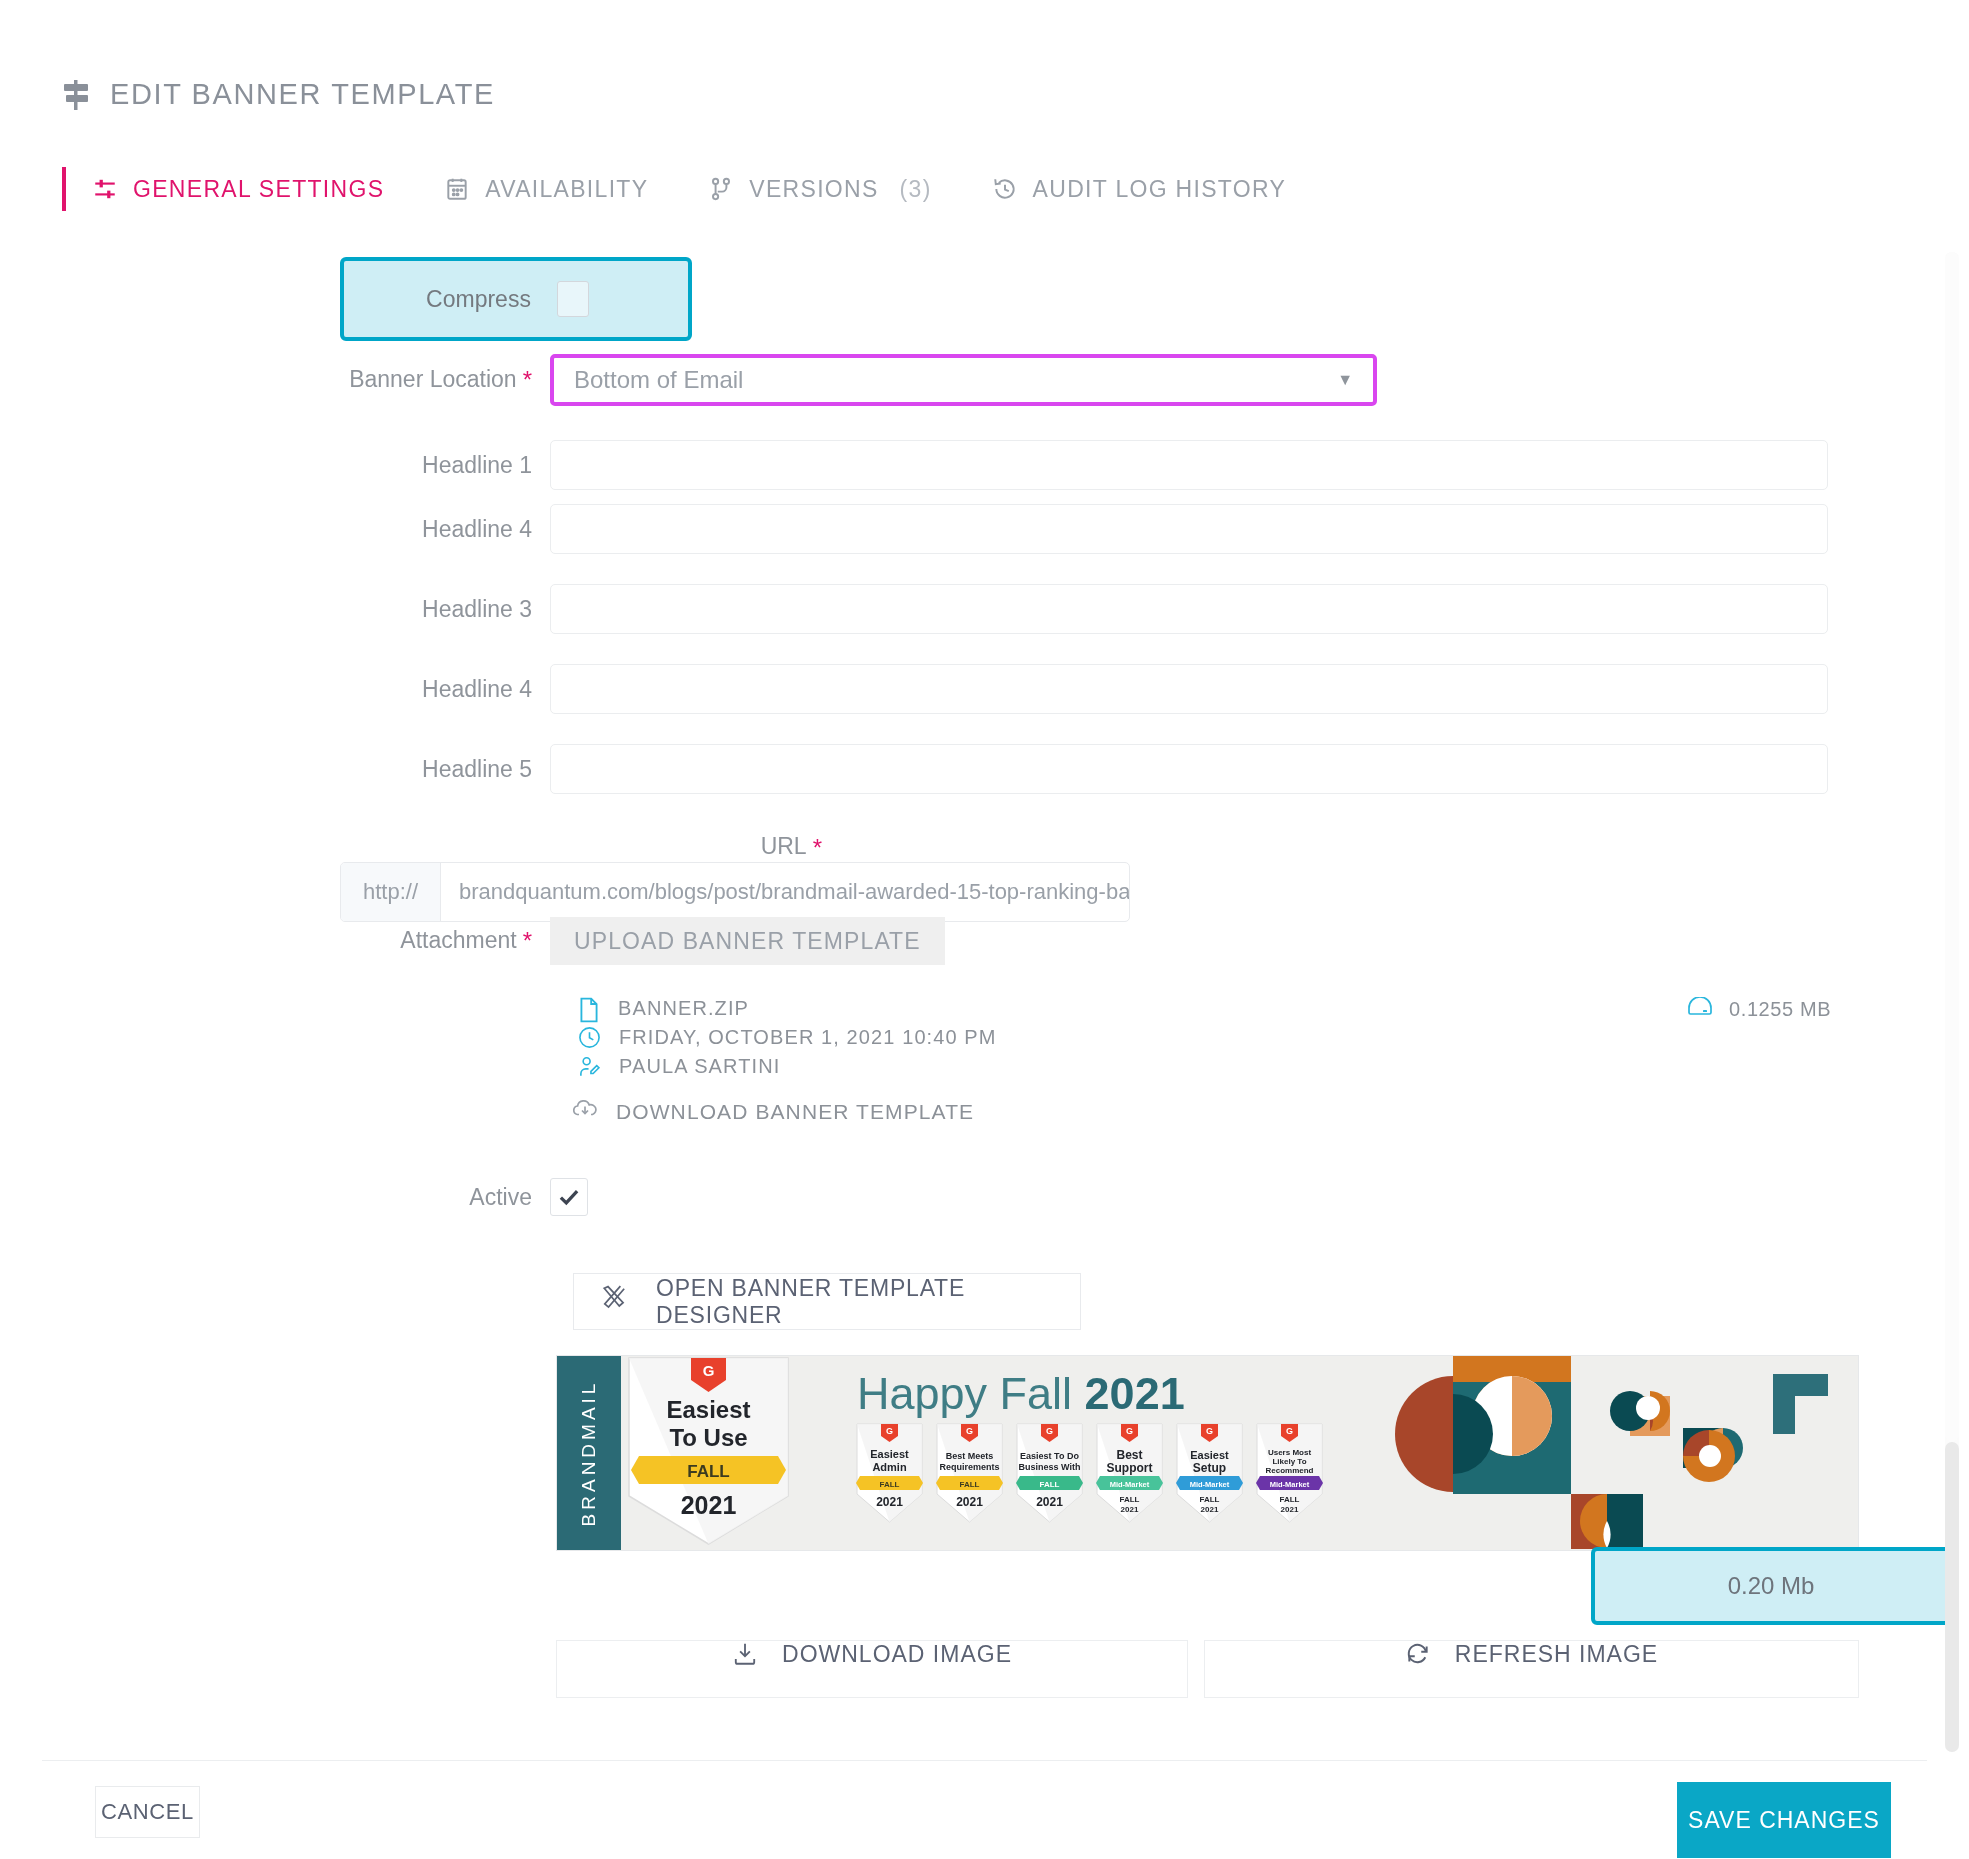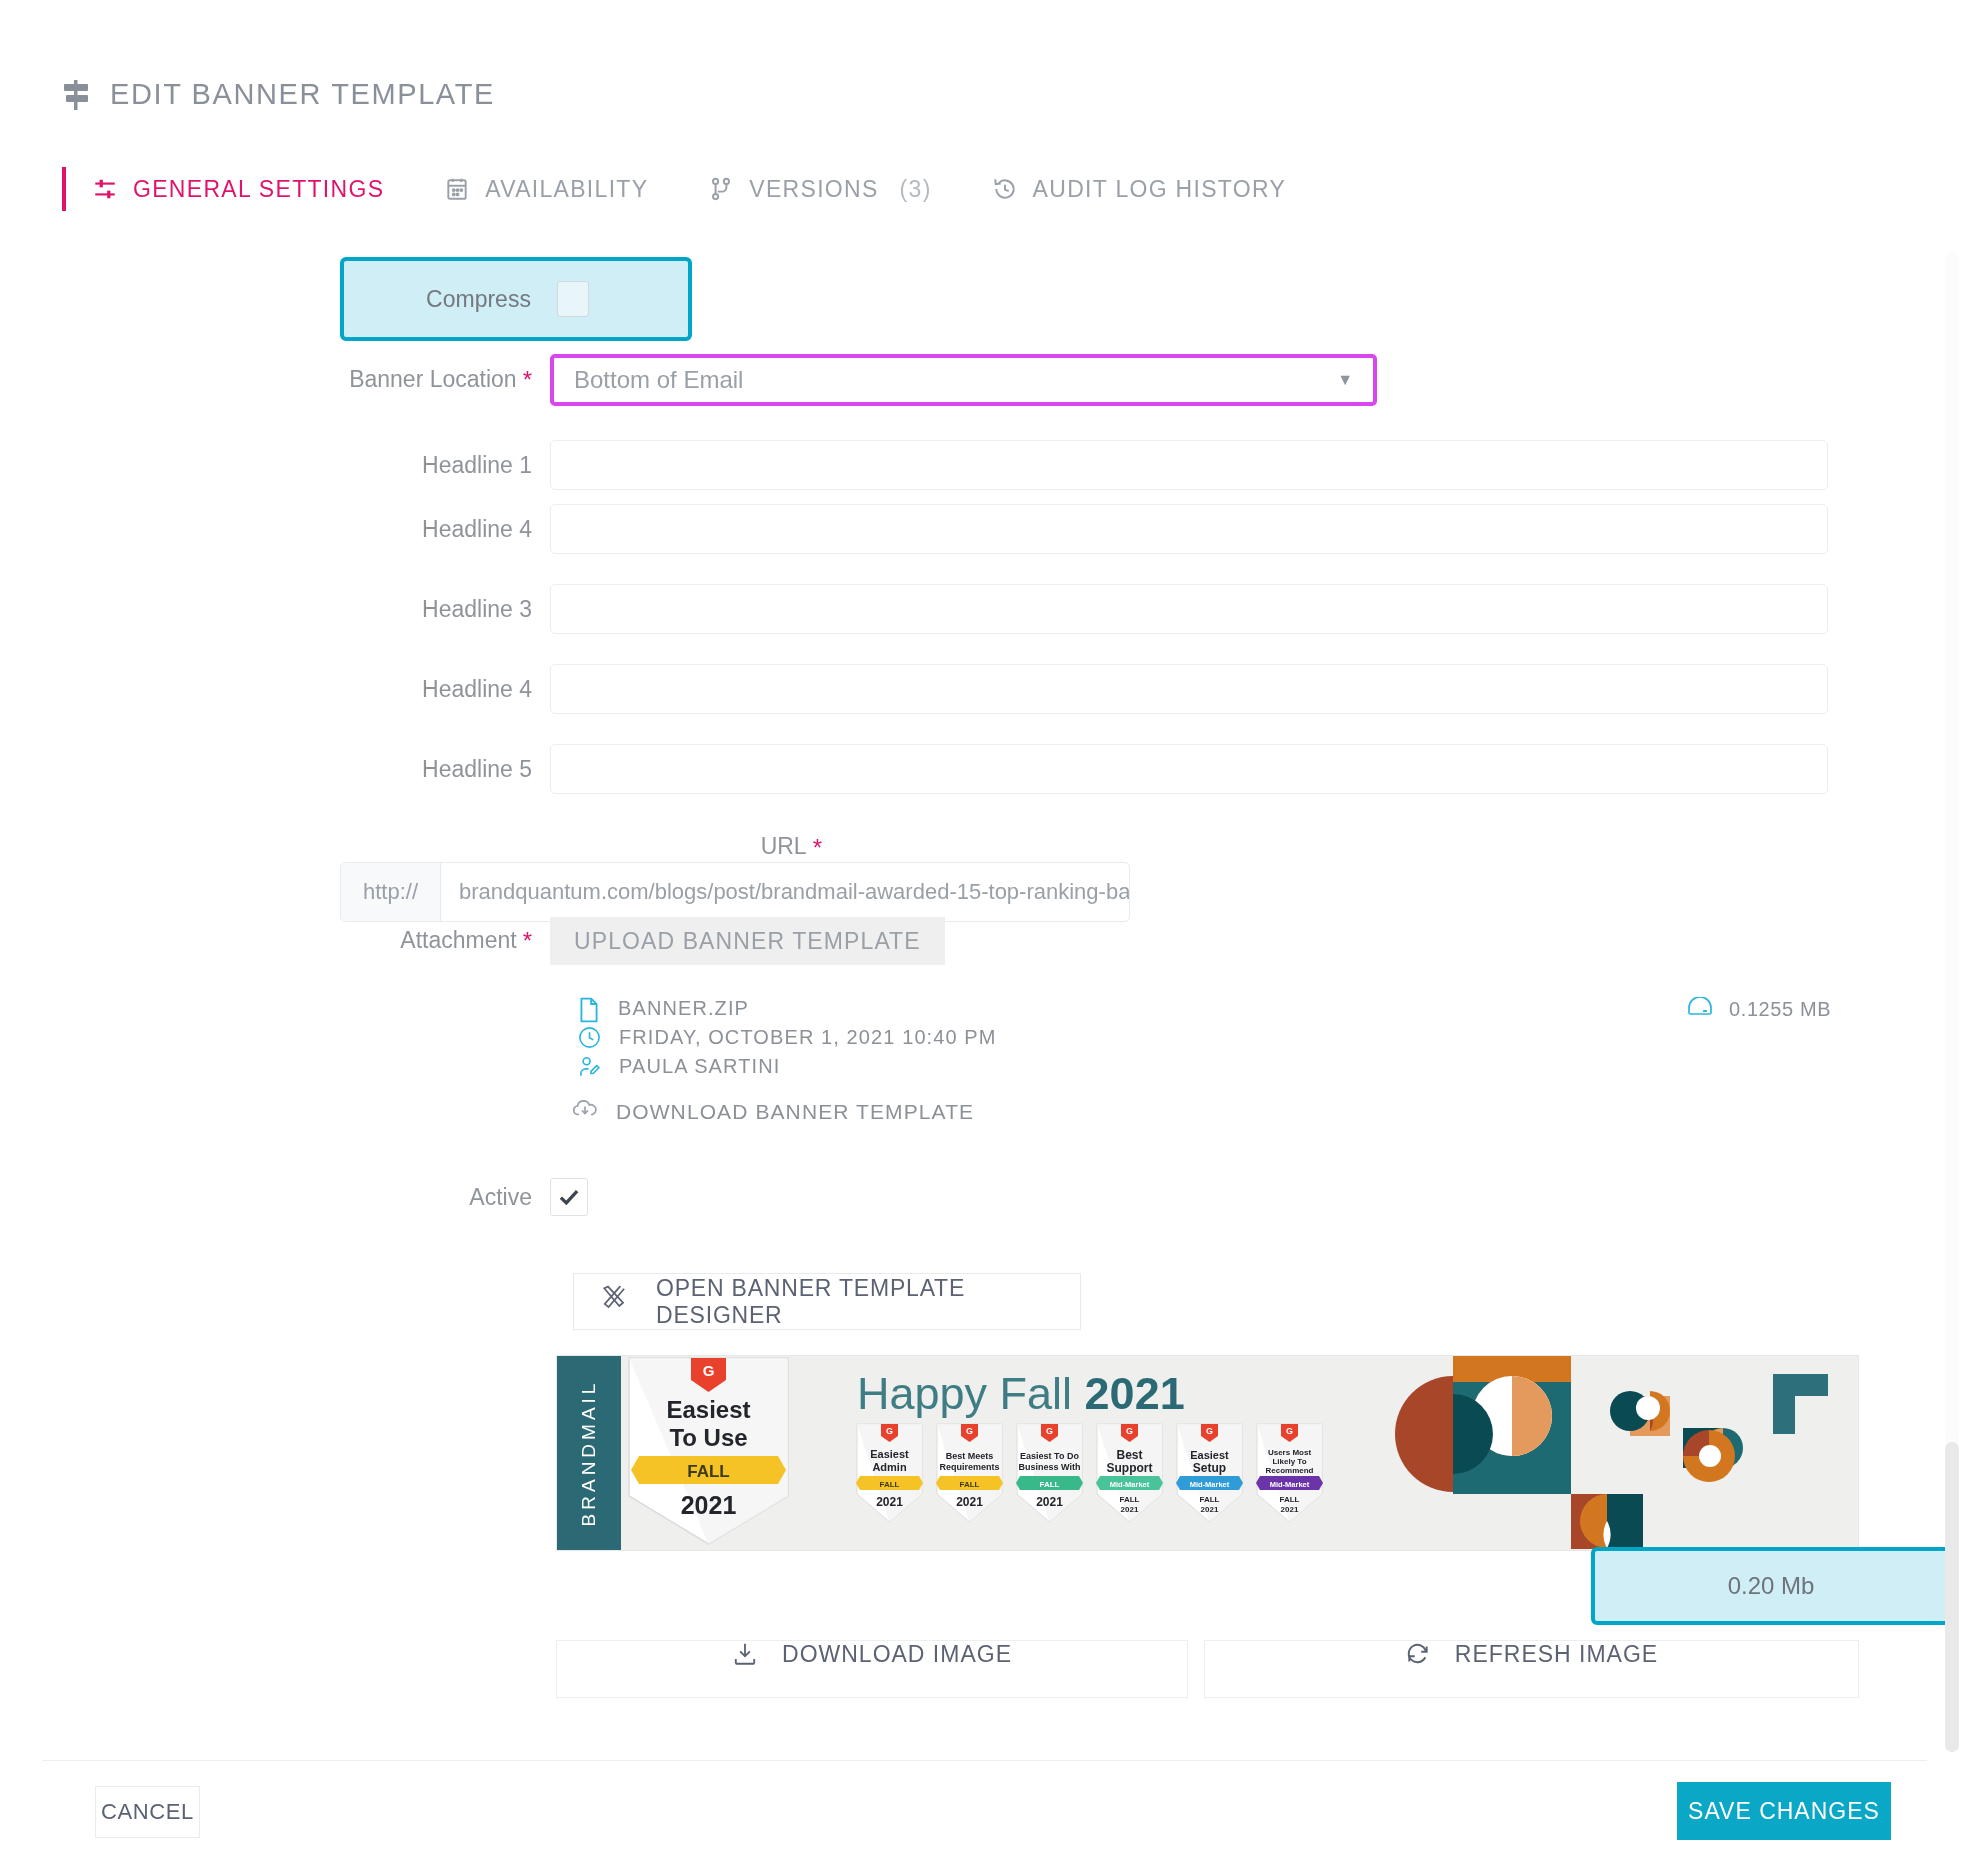"SAVE CHANGES" .save-btn { height: 58px -> 76px }
